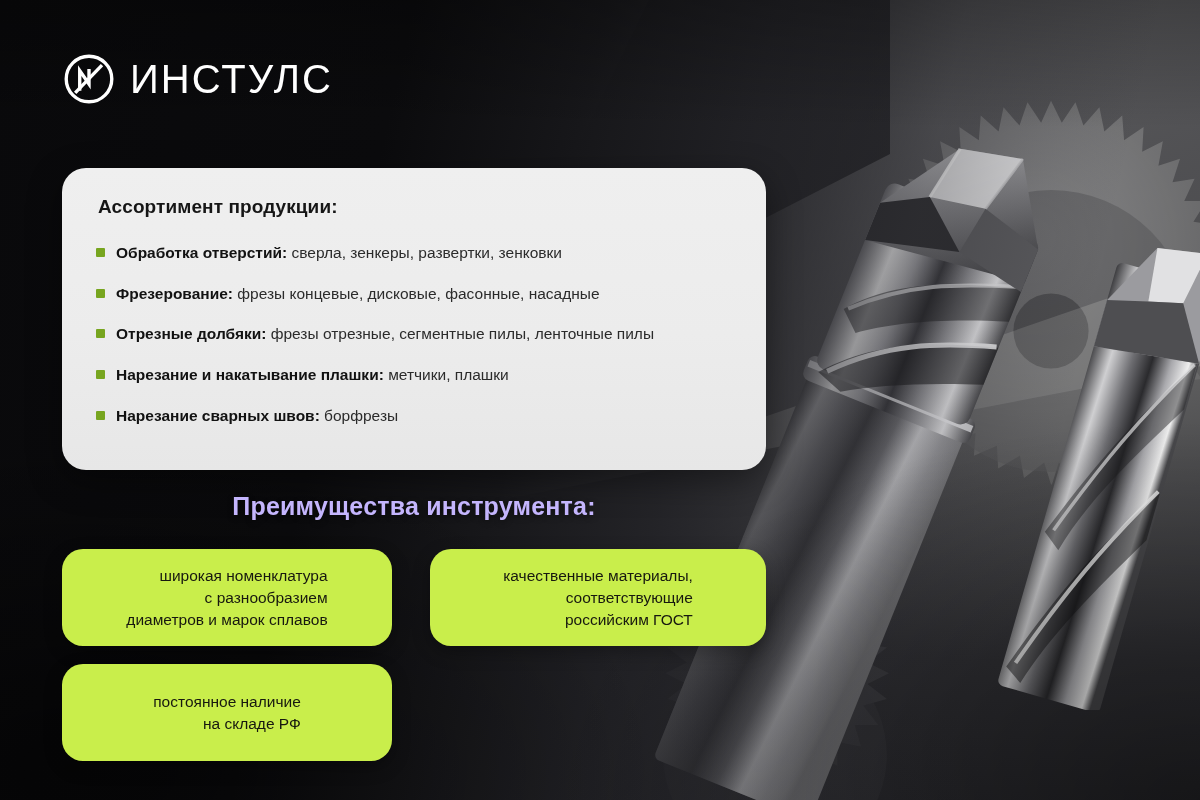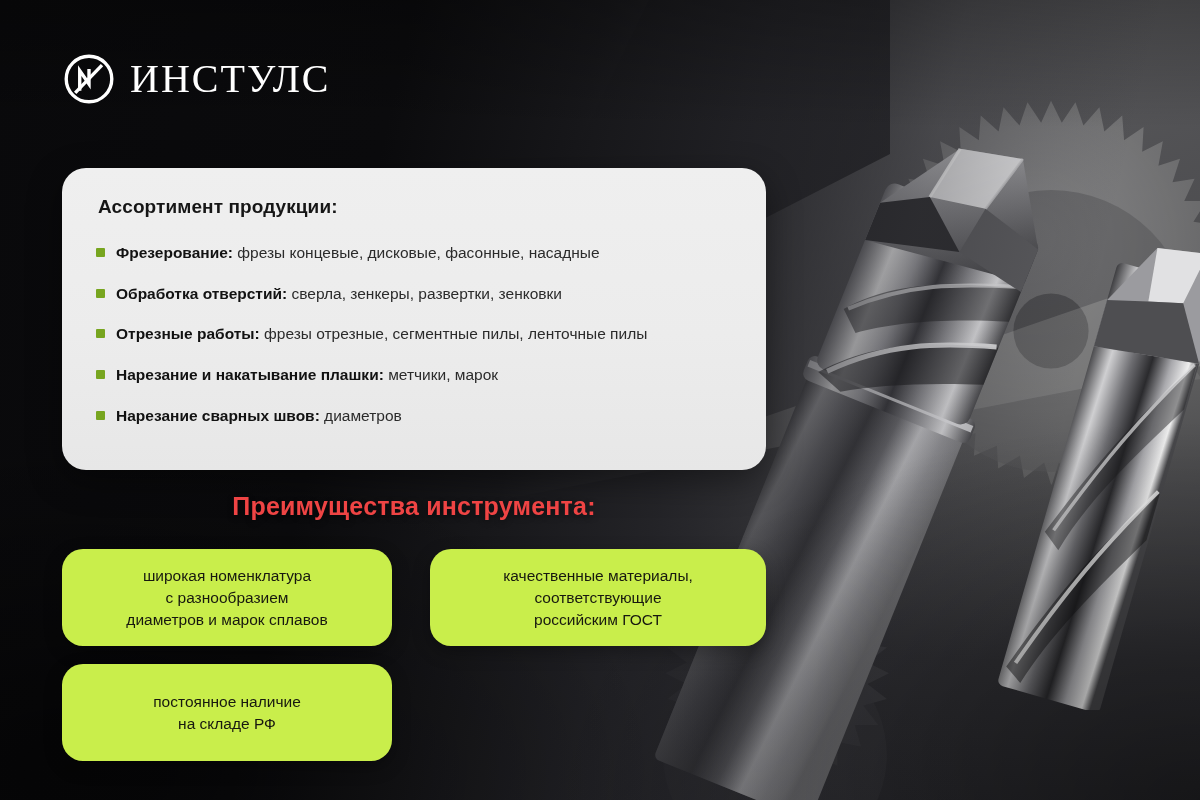"ИНСТУЛС" .logo-word { font-family: Liberation Serif, serif -> Liberation Sans, sans-serif }
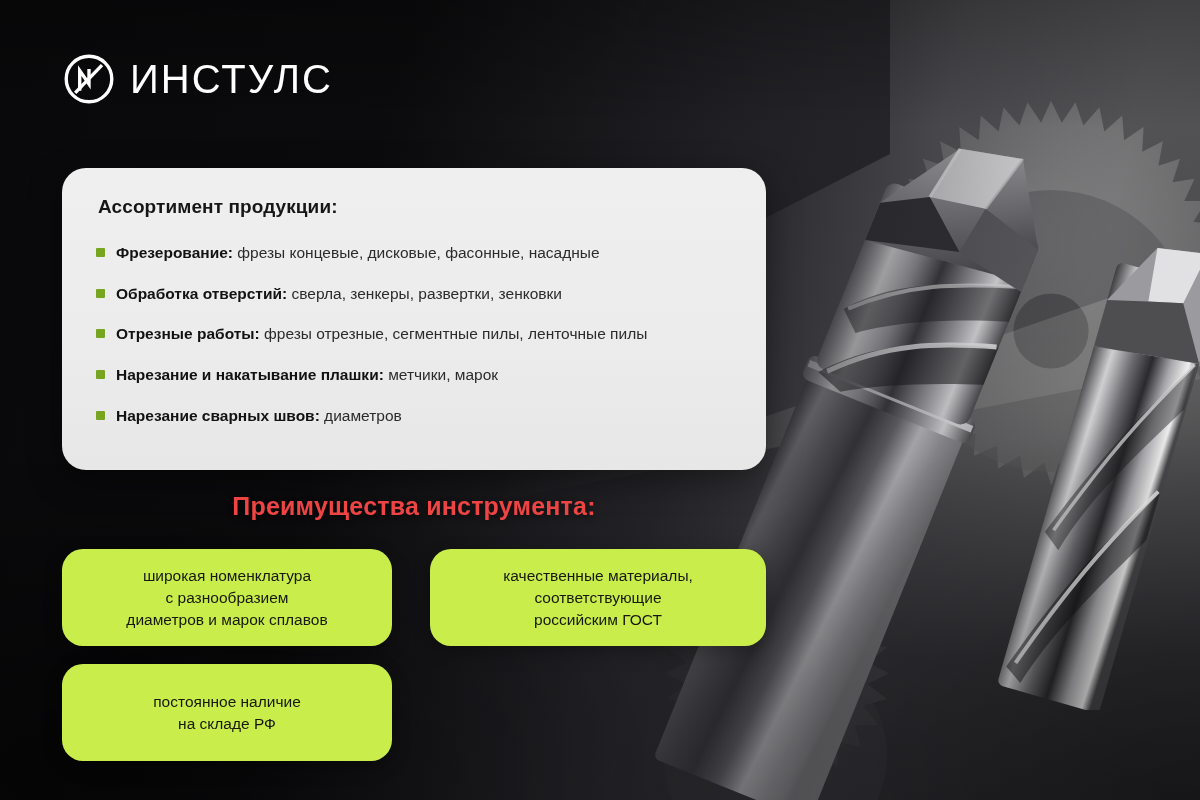"Фрезерование: фрезы концевые, дисковые," li { order: before "Обработка отверстий: сверла, зенкеры," -> after "Обработка отверстий: сверла, зенкеры," }
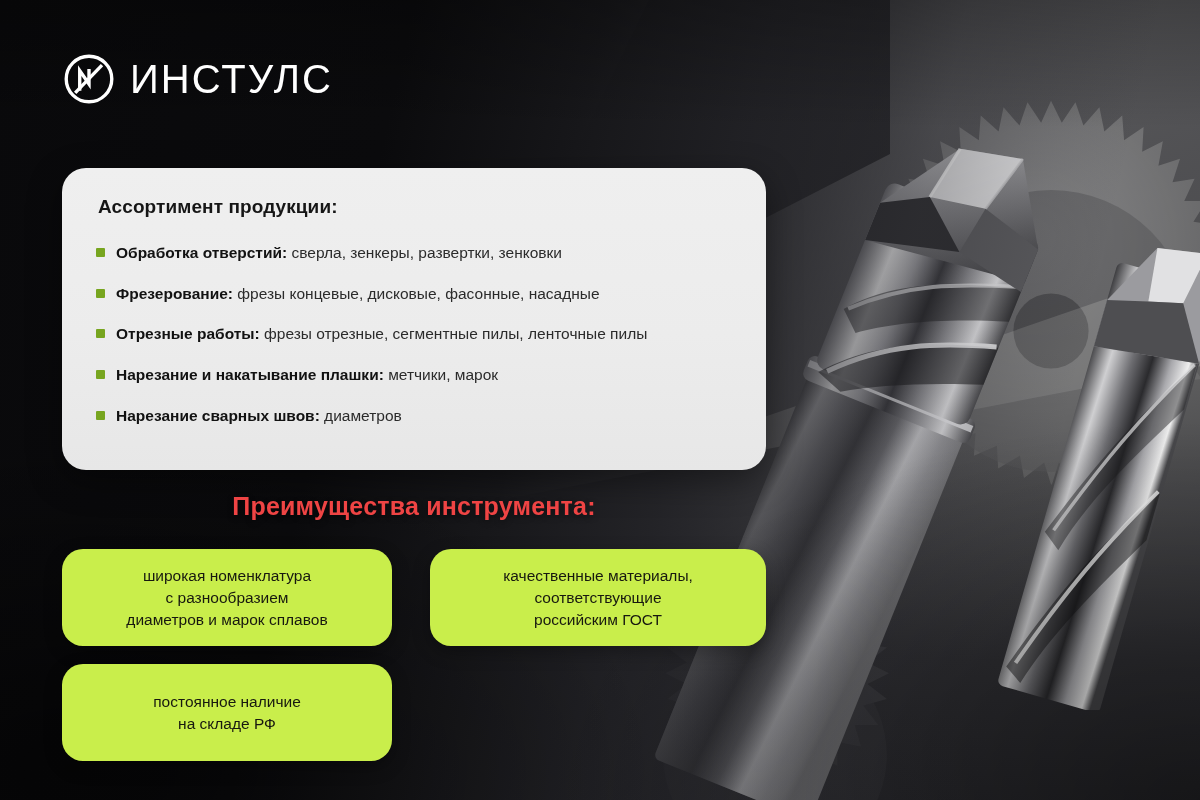"Отрезные работы:" b { text: работы -> долбяки }
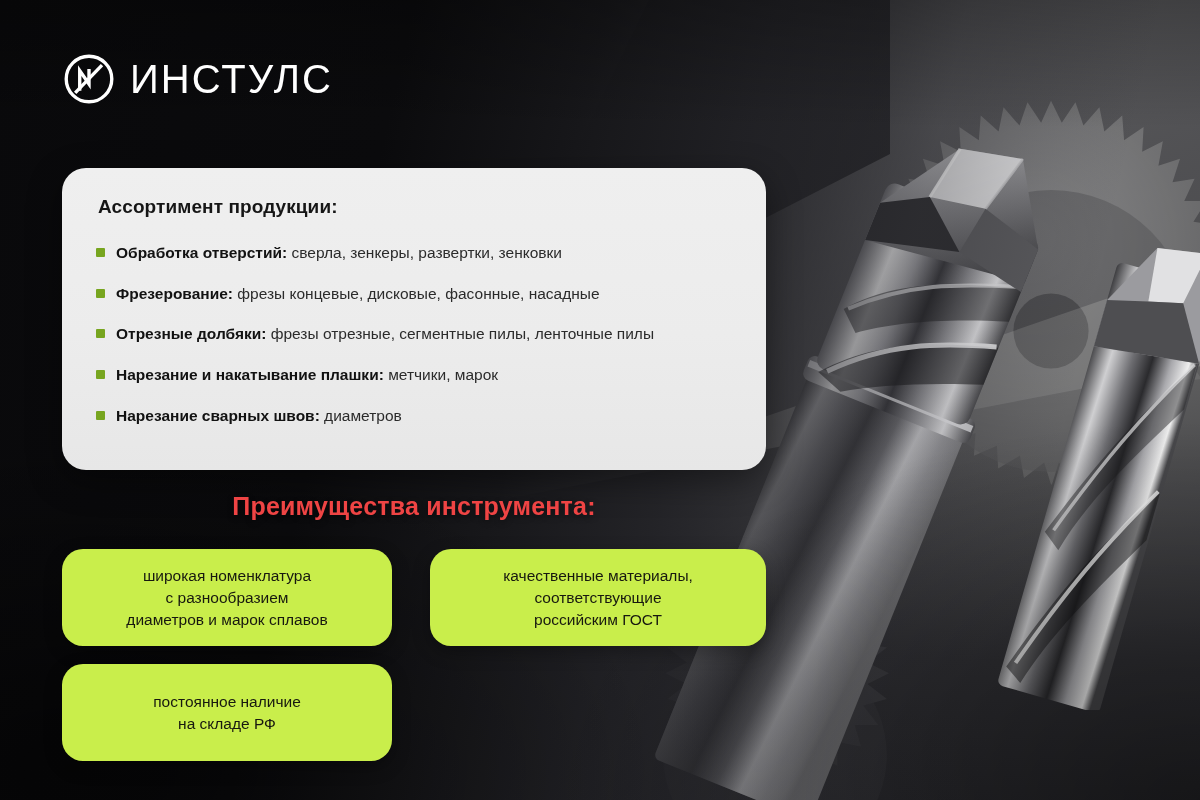"метчики, марок" span { text: марок -> плашки }
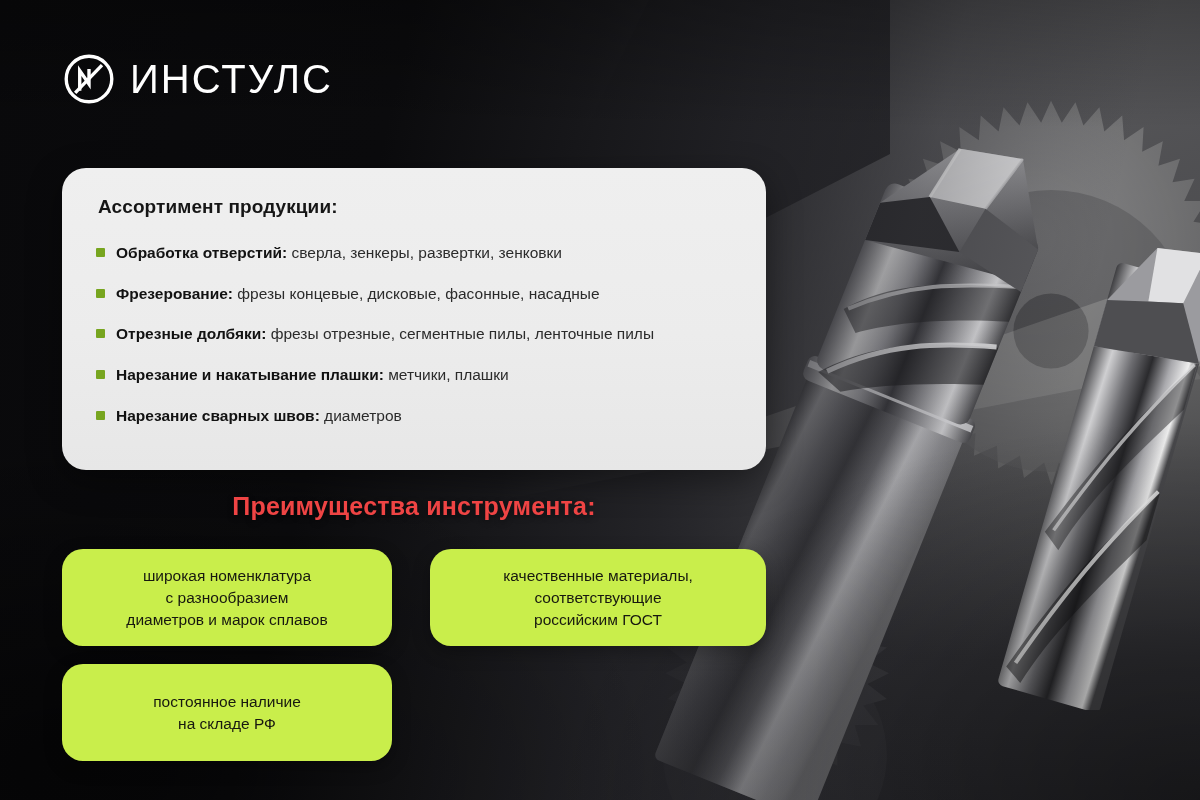"диаметров" span { text: диаметров -> борфрезы }
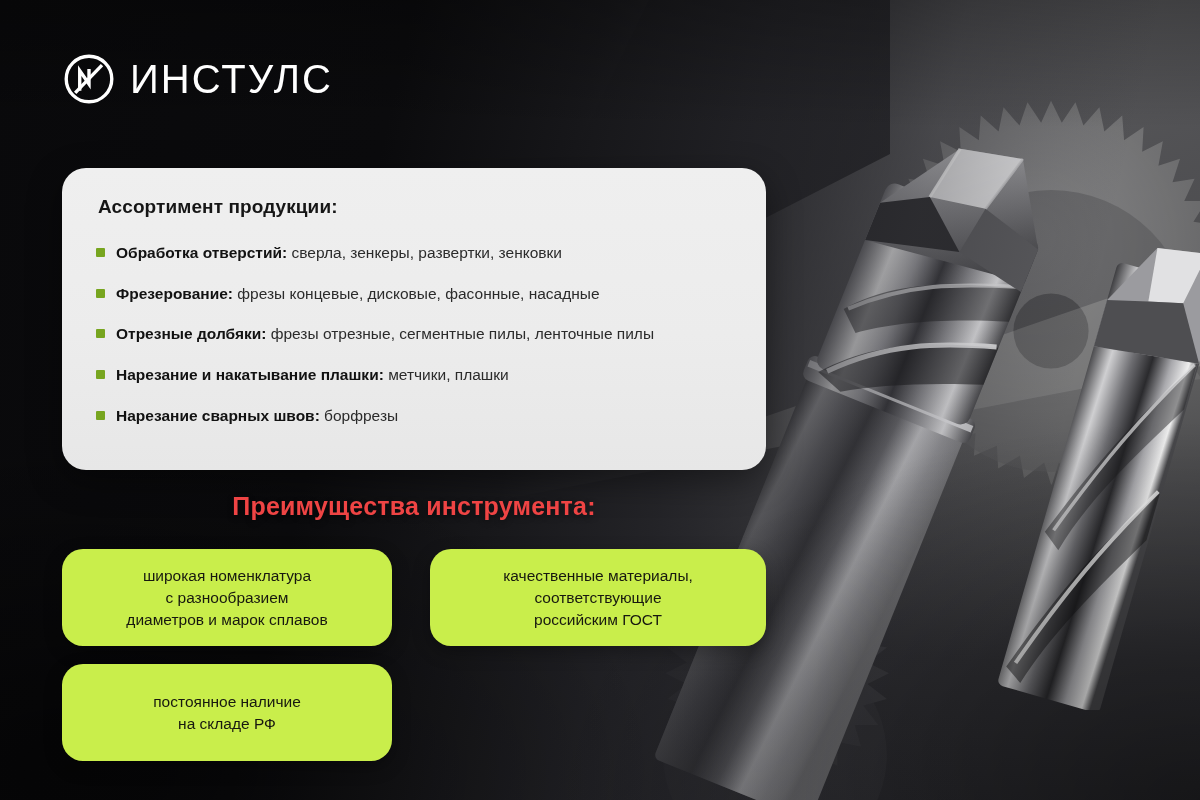"Преимущества инструмента:" .adv-title { color: #ef4444 -> #c4b5fd }
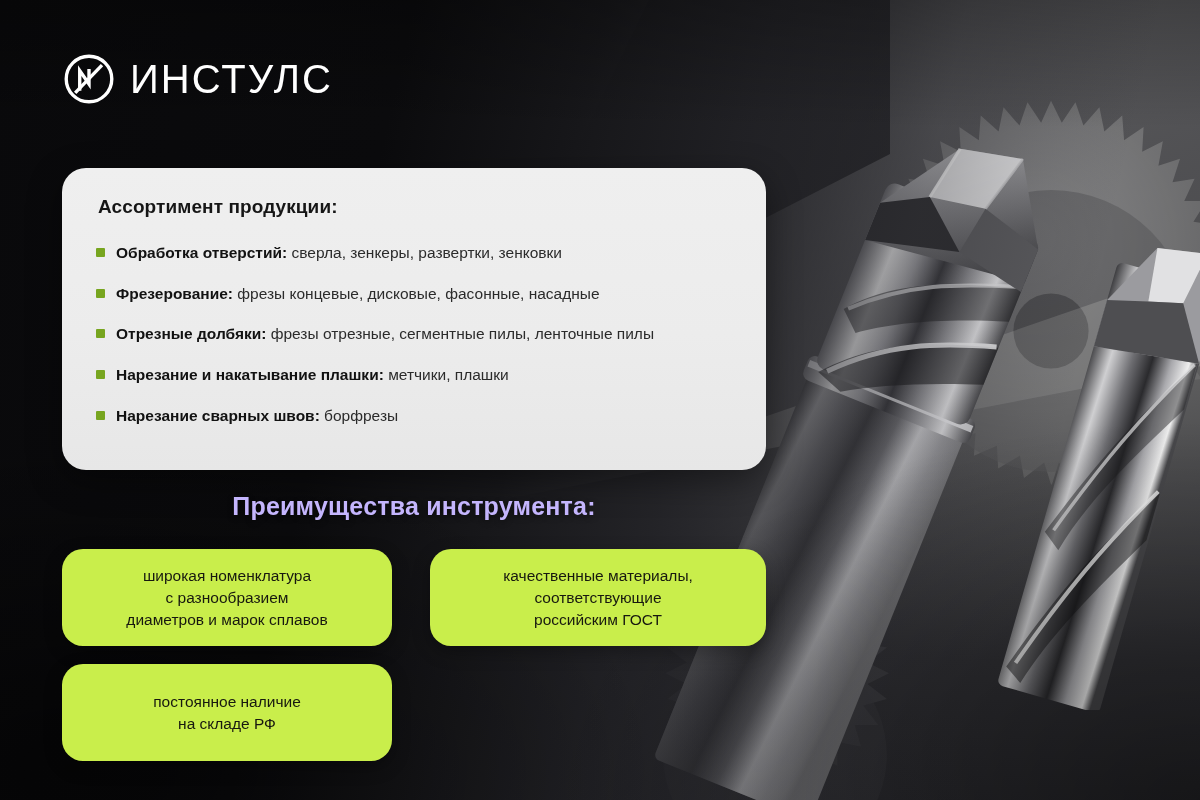"широкая номенклатура" .adv-card { text-align: center -> right }
